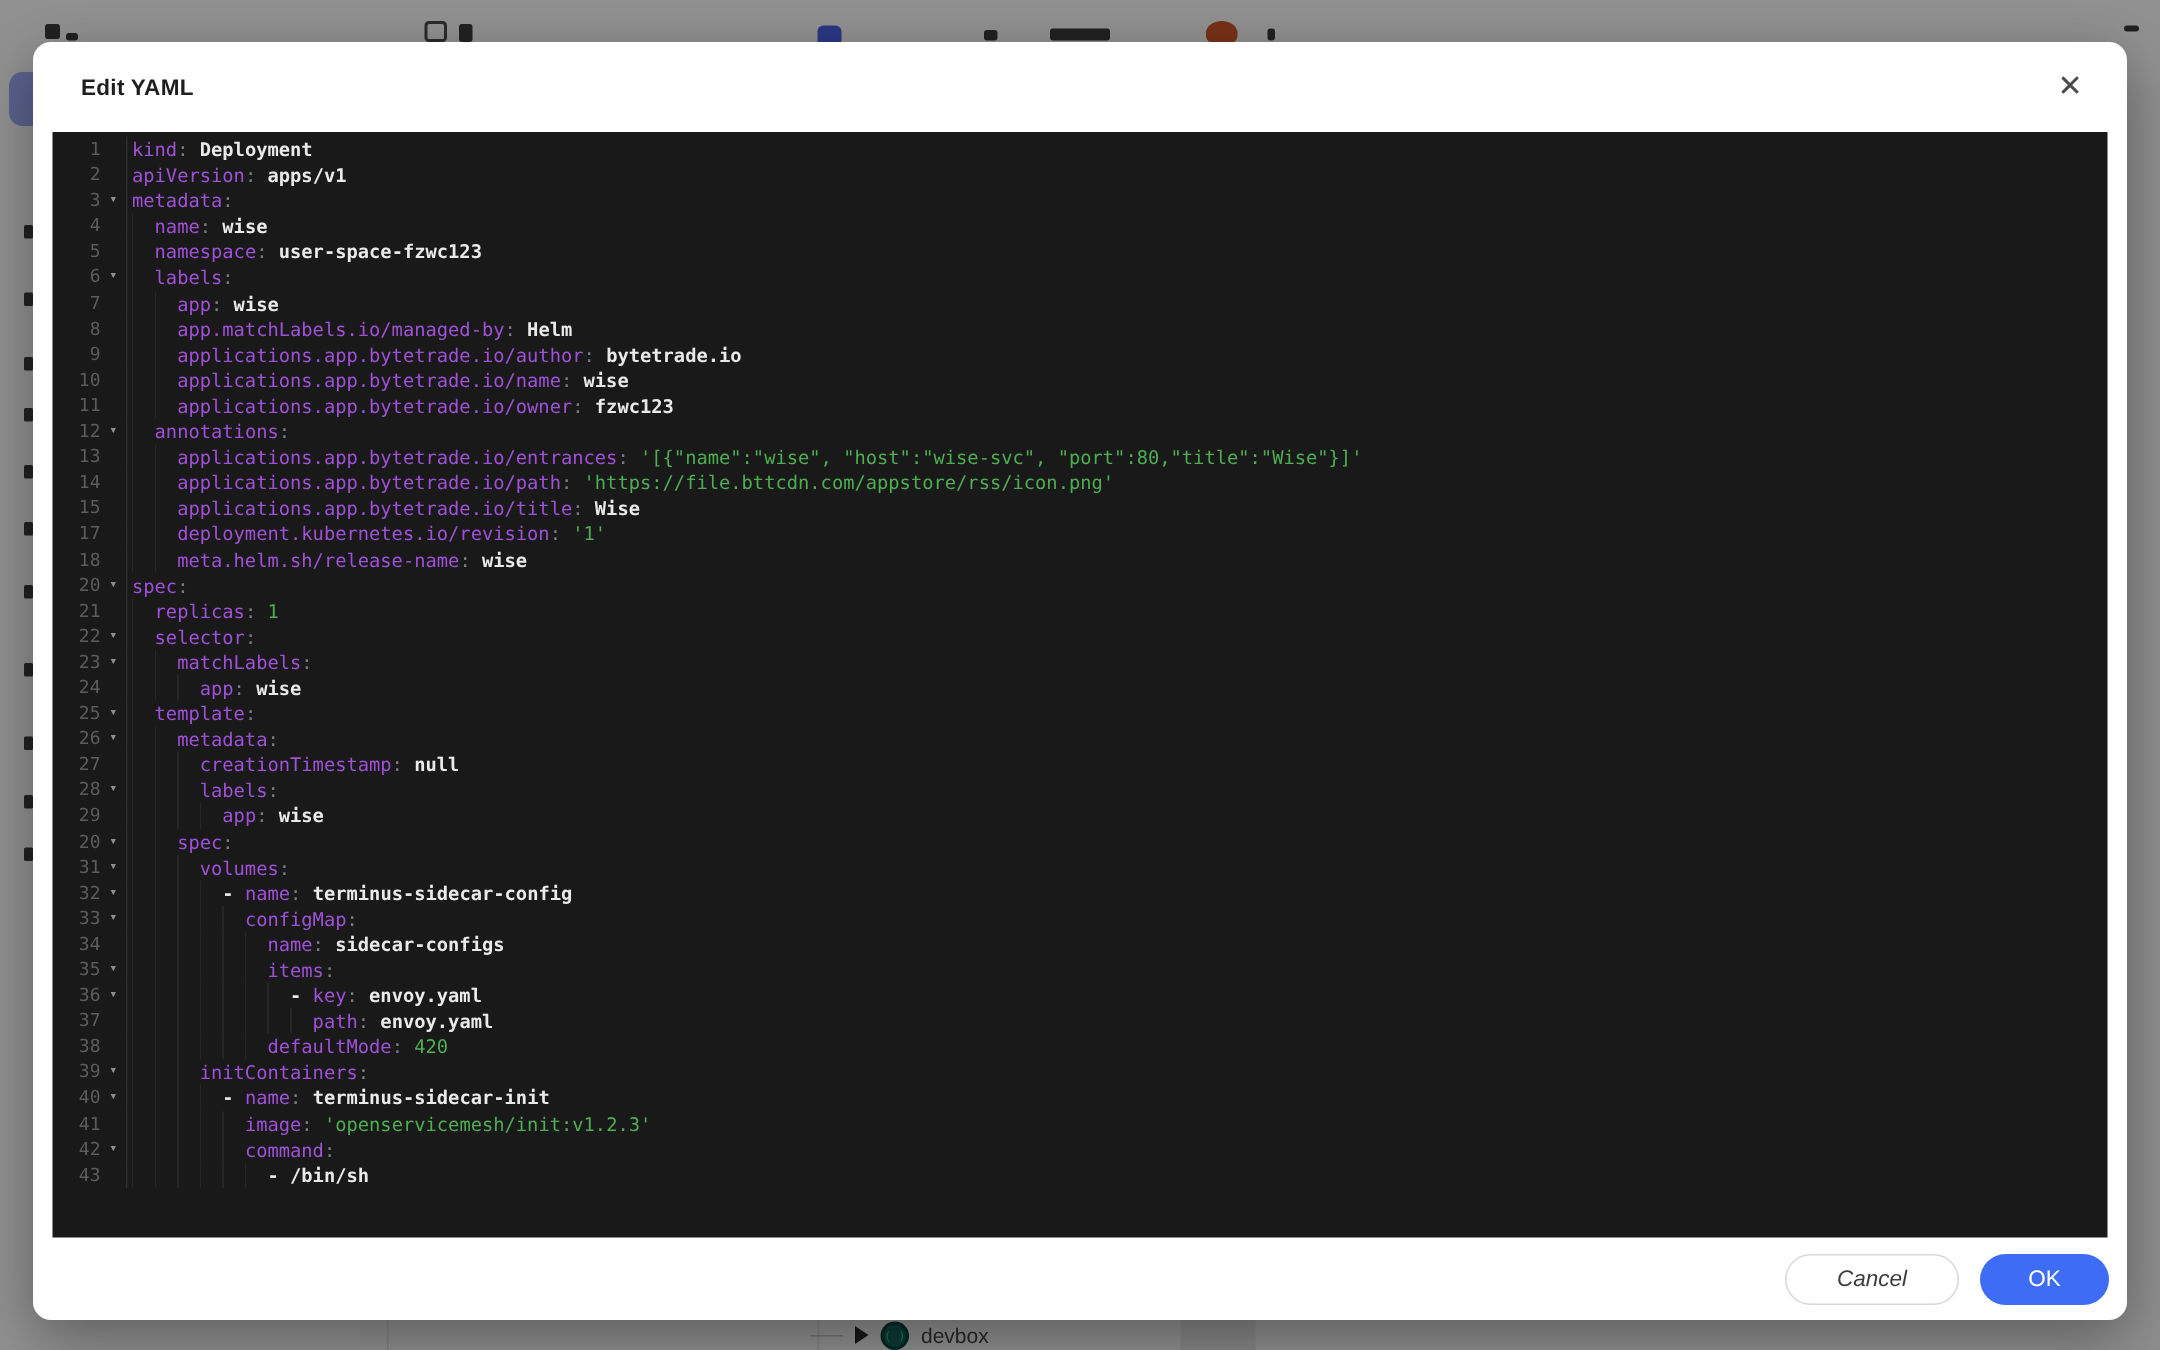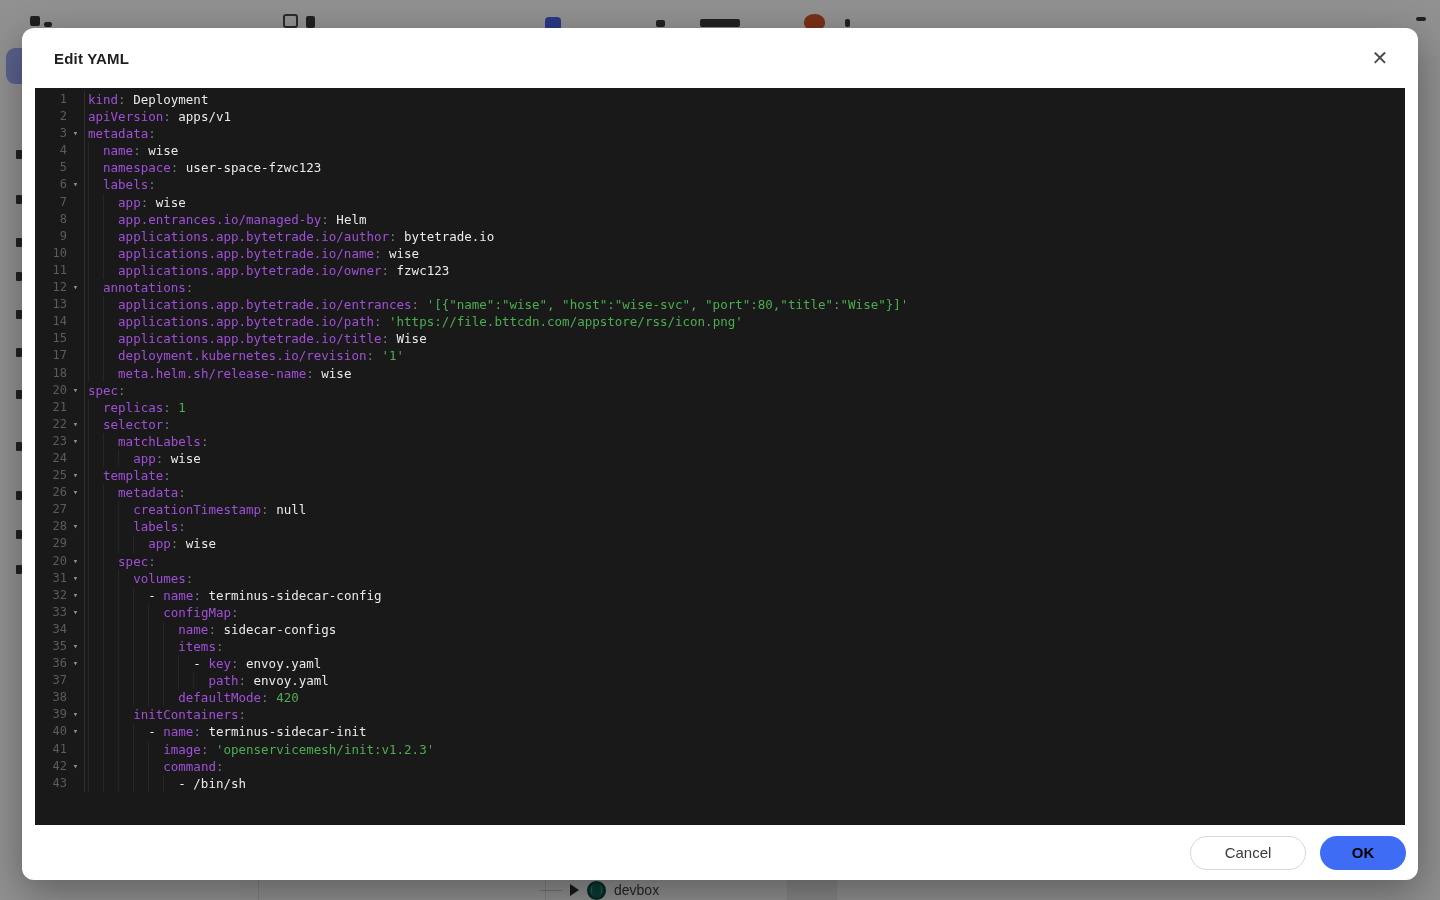"Deployment" .t-v { font-weight: none -> bold }
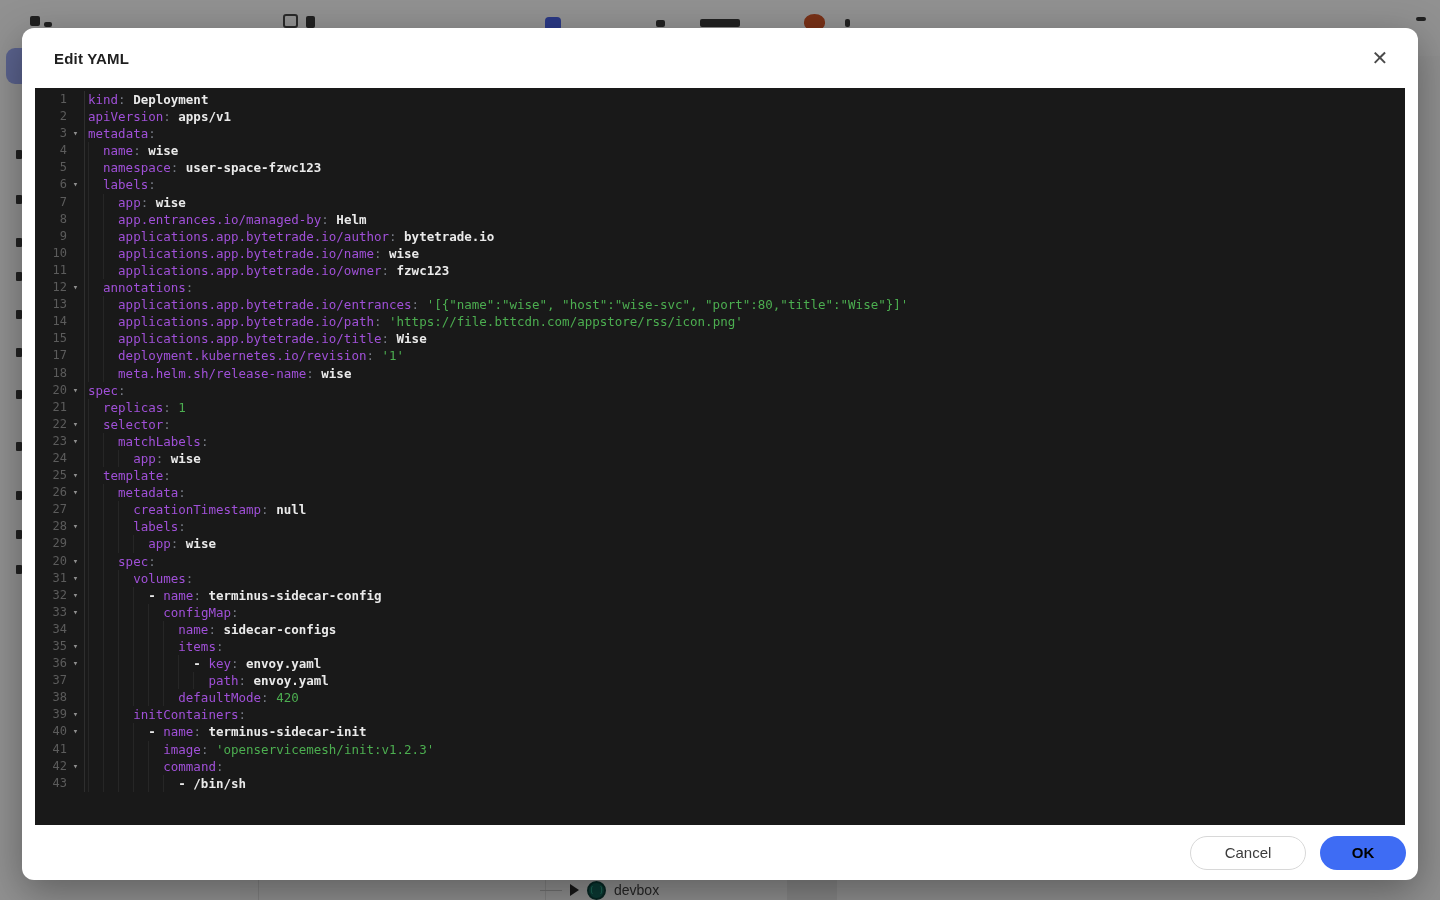"app.entrances.io/managed-by" span.t-k { text: app.entrances.io/managed-by -> app.matchLabels.io/managed-by }
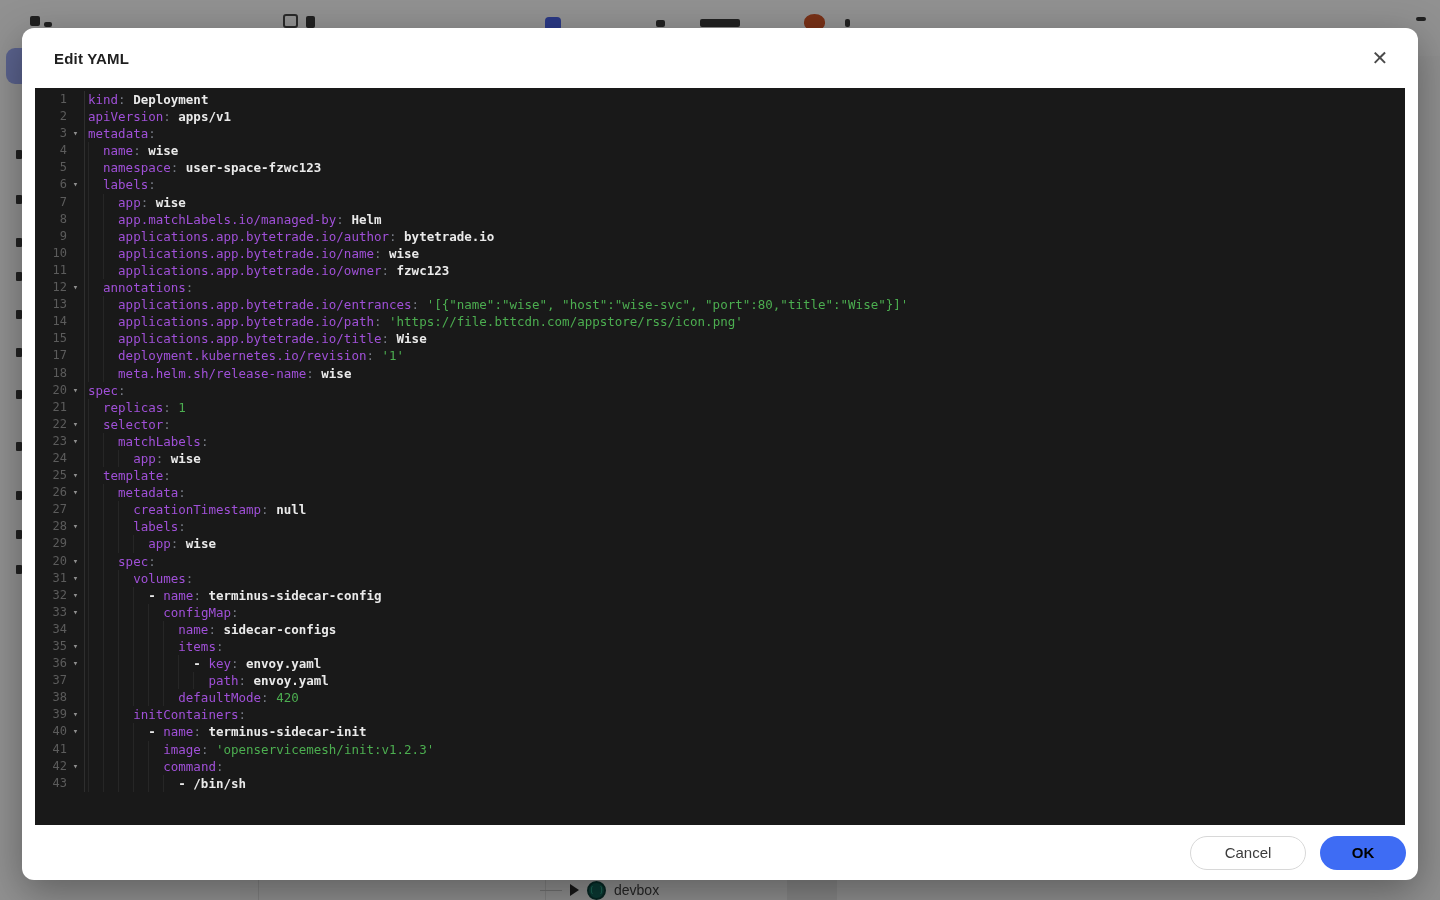"Cancel" .btn-cancel { font-style: none -> italic }
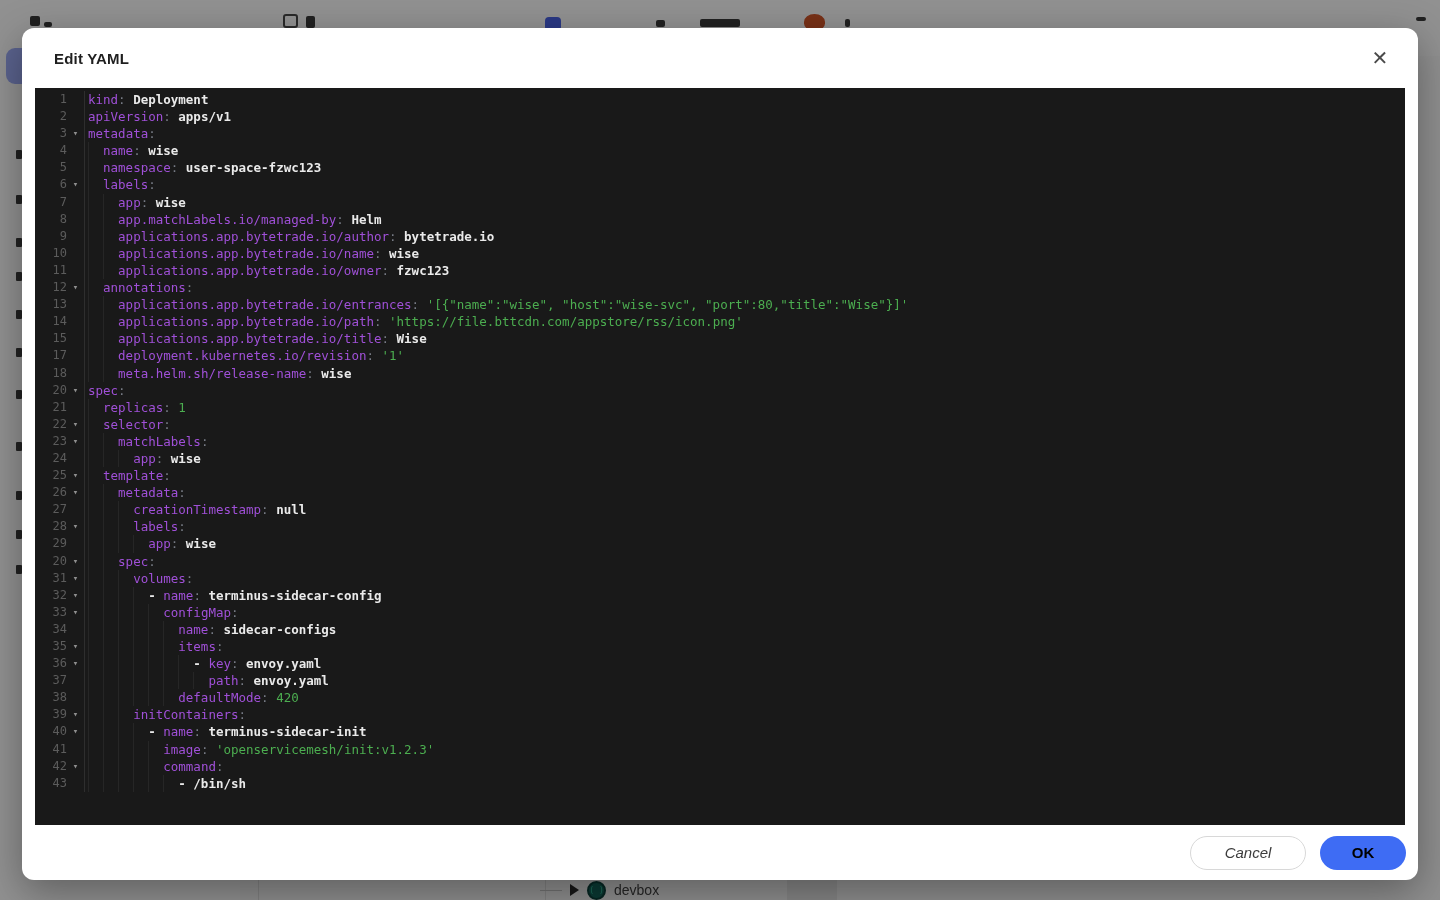"OK" .btn-ok { color: #000000 -> #ffffff; font-weight: 700 -> 400 }
